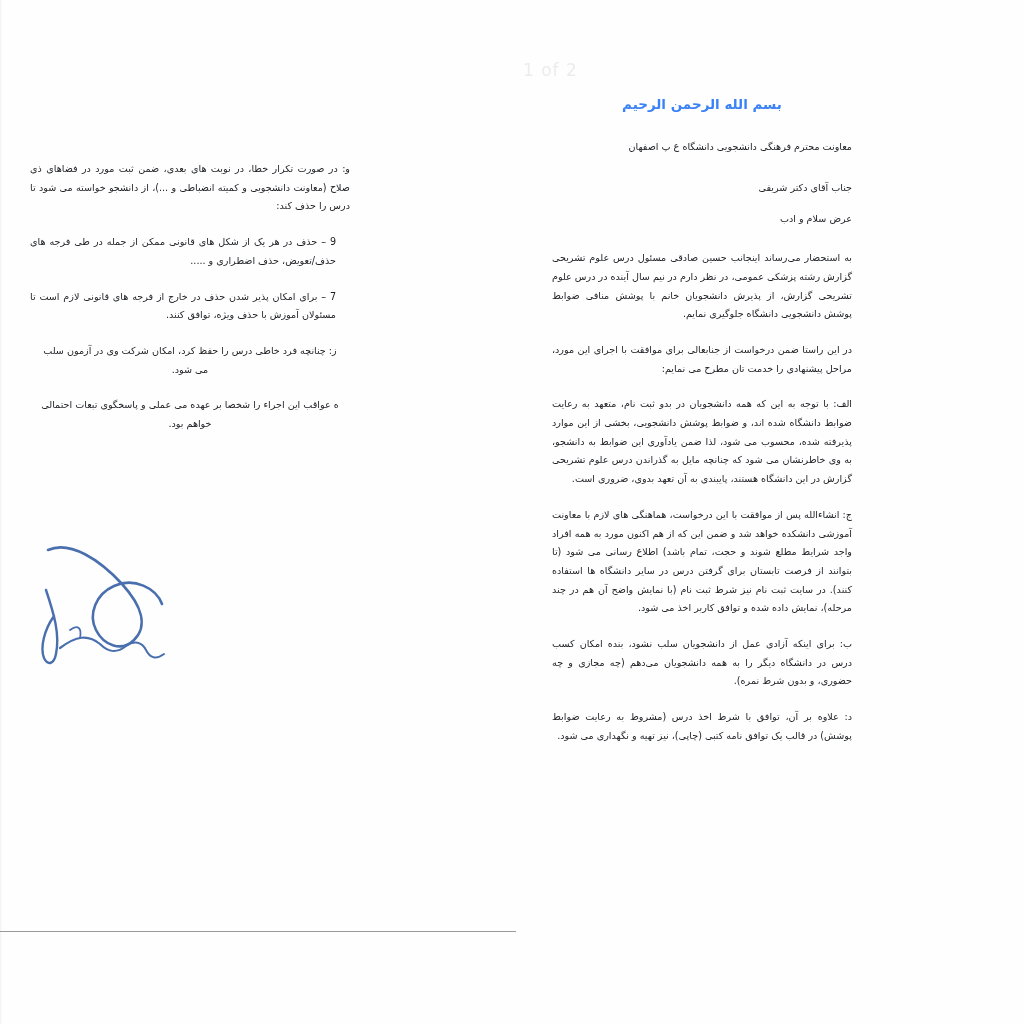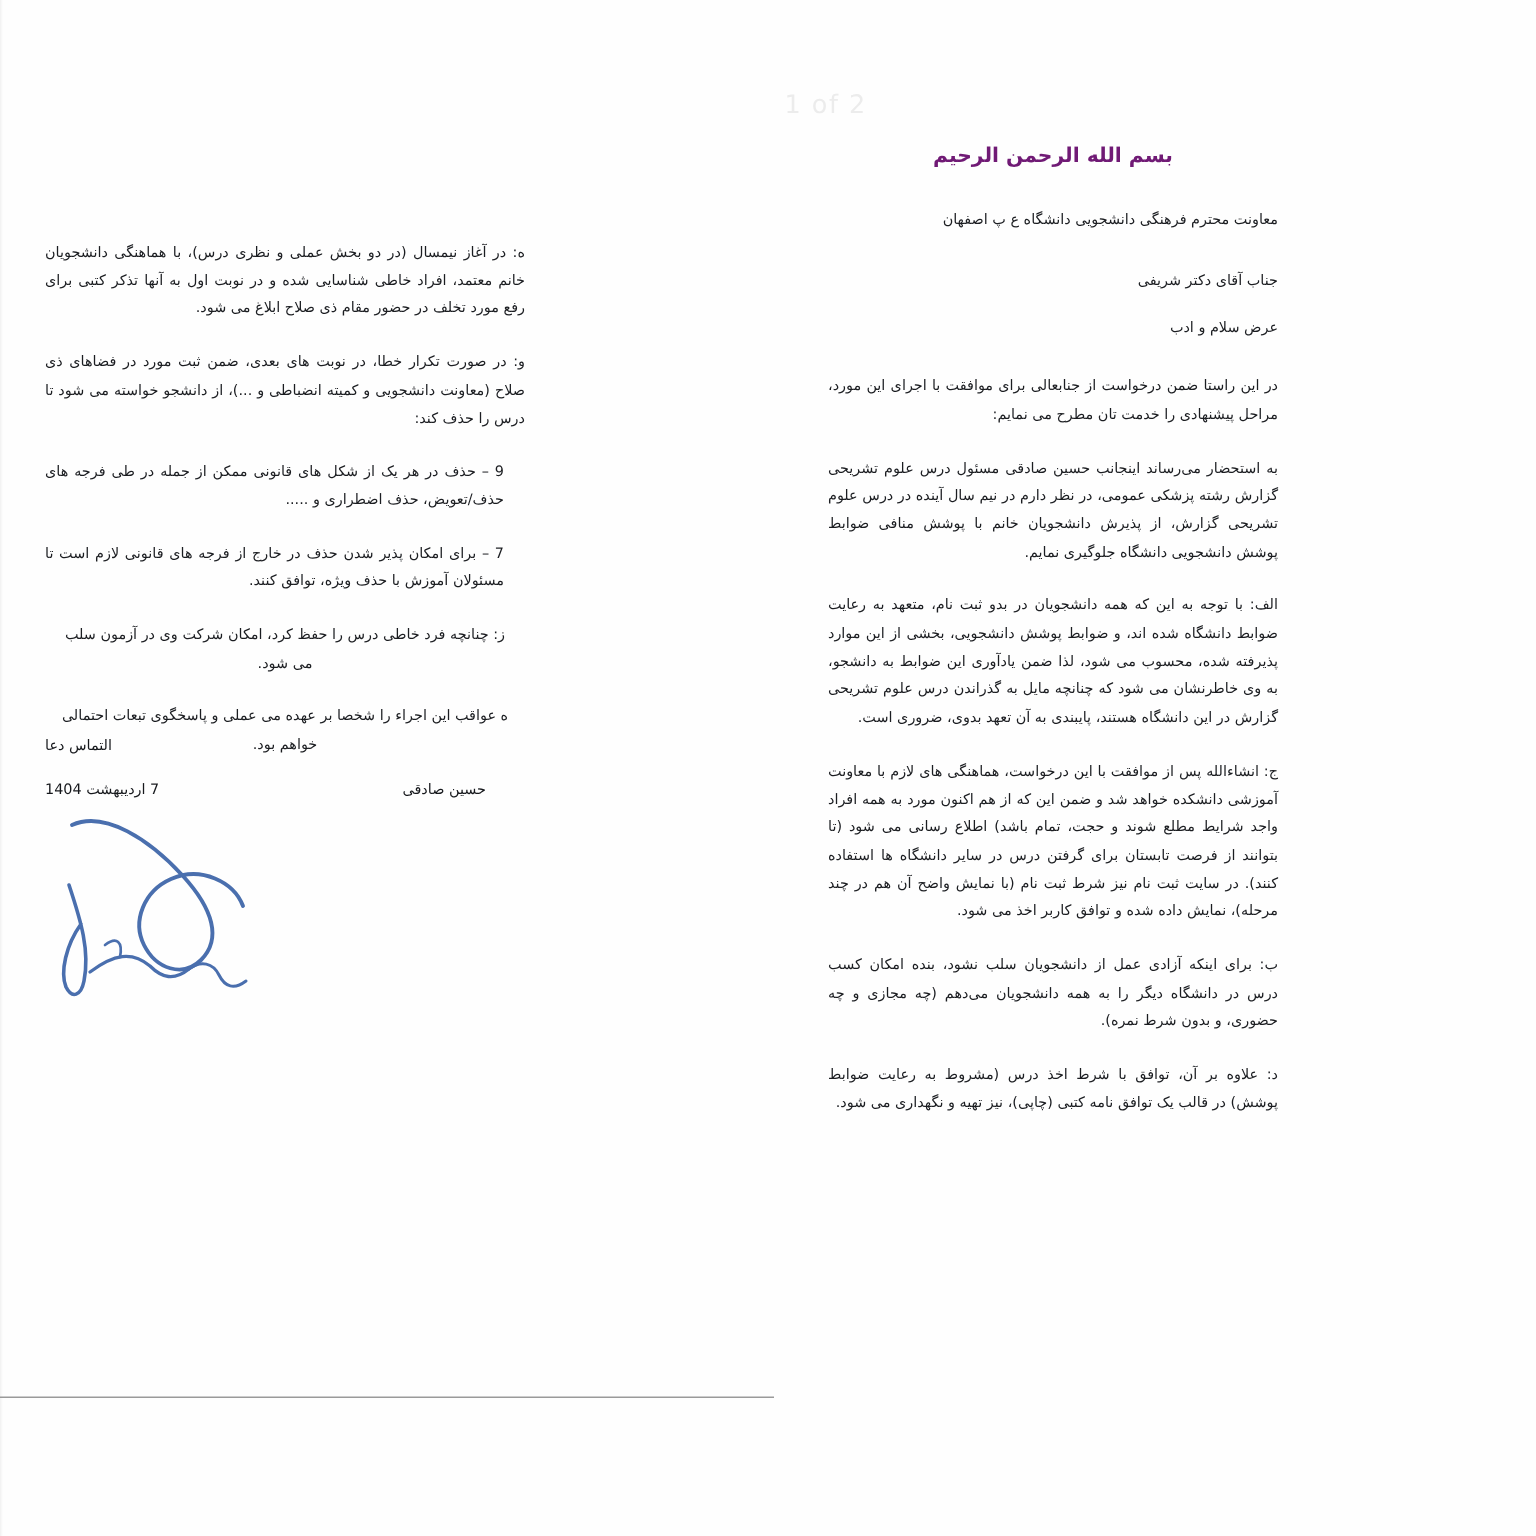"بسم الله الرحمن الرحیم" .basmala { color: #701a75 -> #3b82f6 }
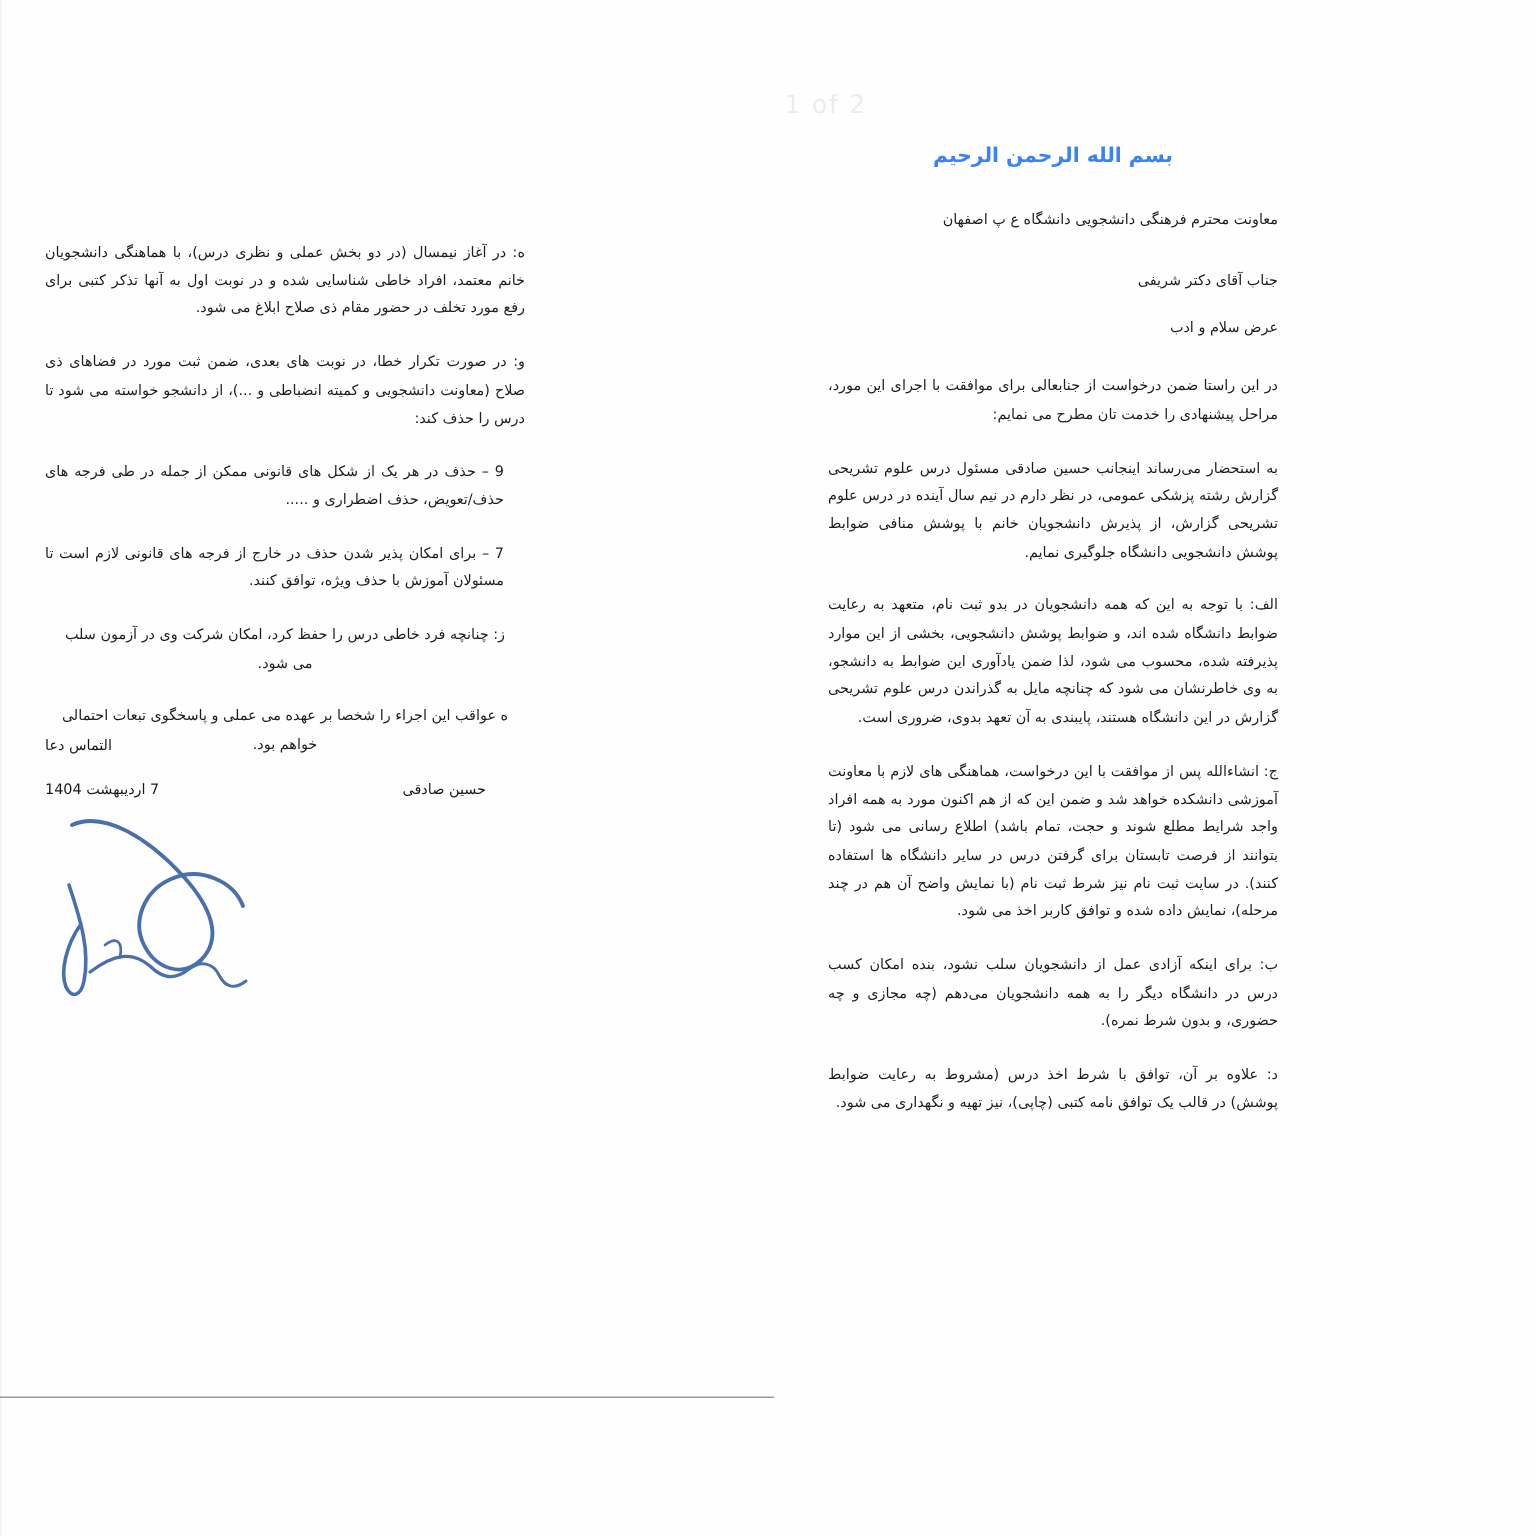"ه: در آغاز نیمسال (در" p { html: <p>ه: در آغاز نیمسال (در دو بخش عملی و نظری درس)، با هماهنگی دانشجویان خانم معتمد، افراد خاطی شناسایی شده و در نوبت اول به آنها تذکر کتبی برای رفع مورد تخلف در حضور مقام ذی صلاح ابلاغ می شود.</p> -> none }
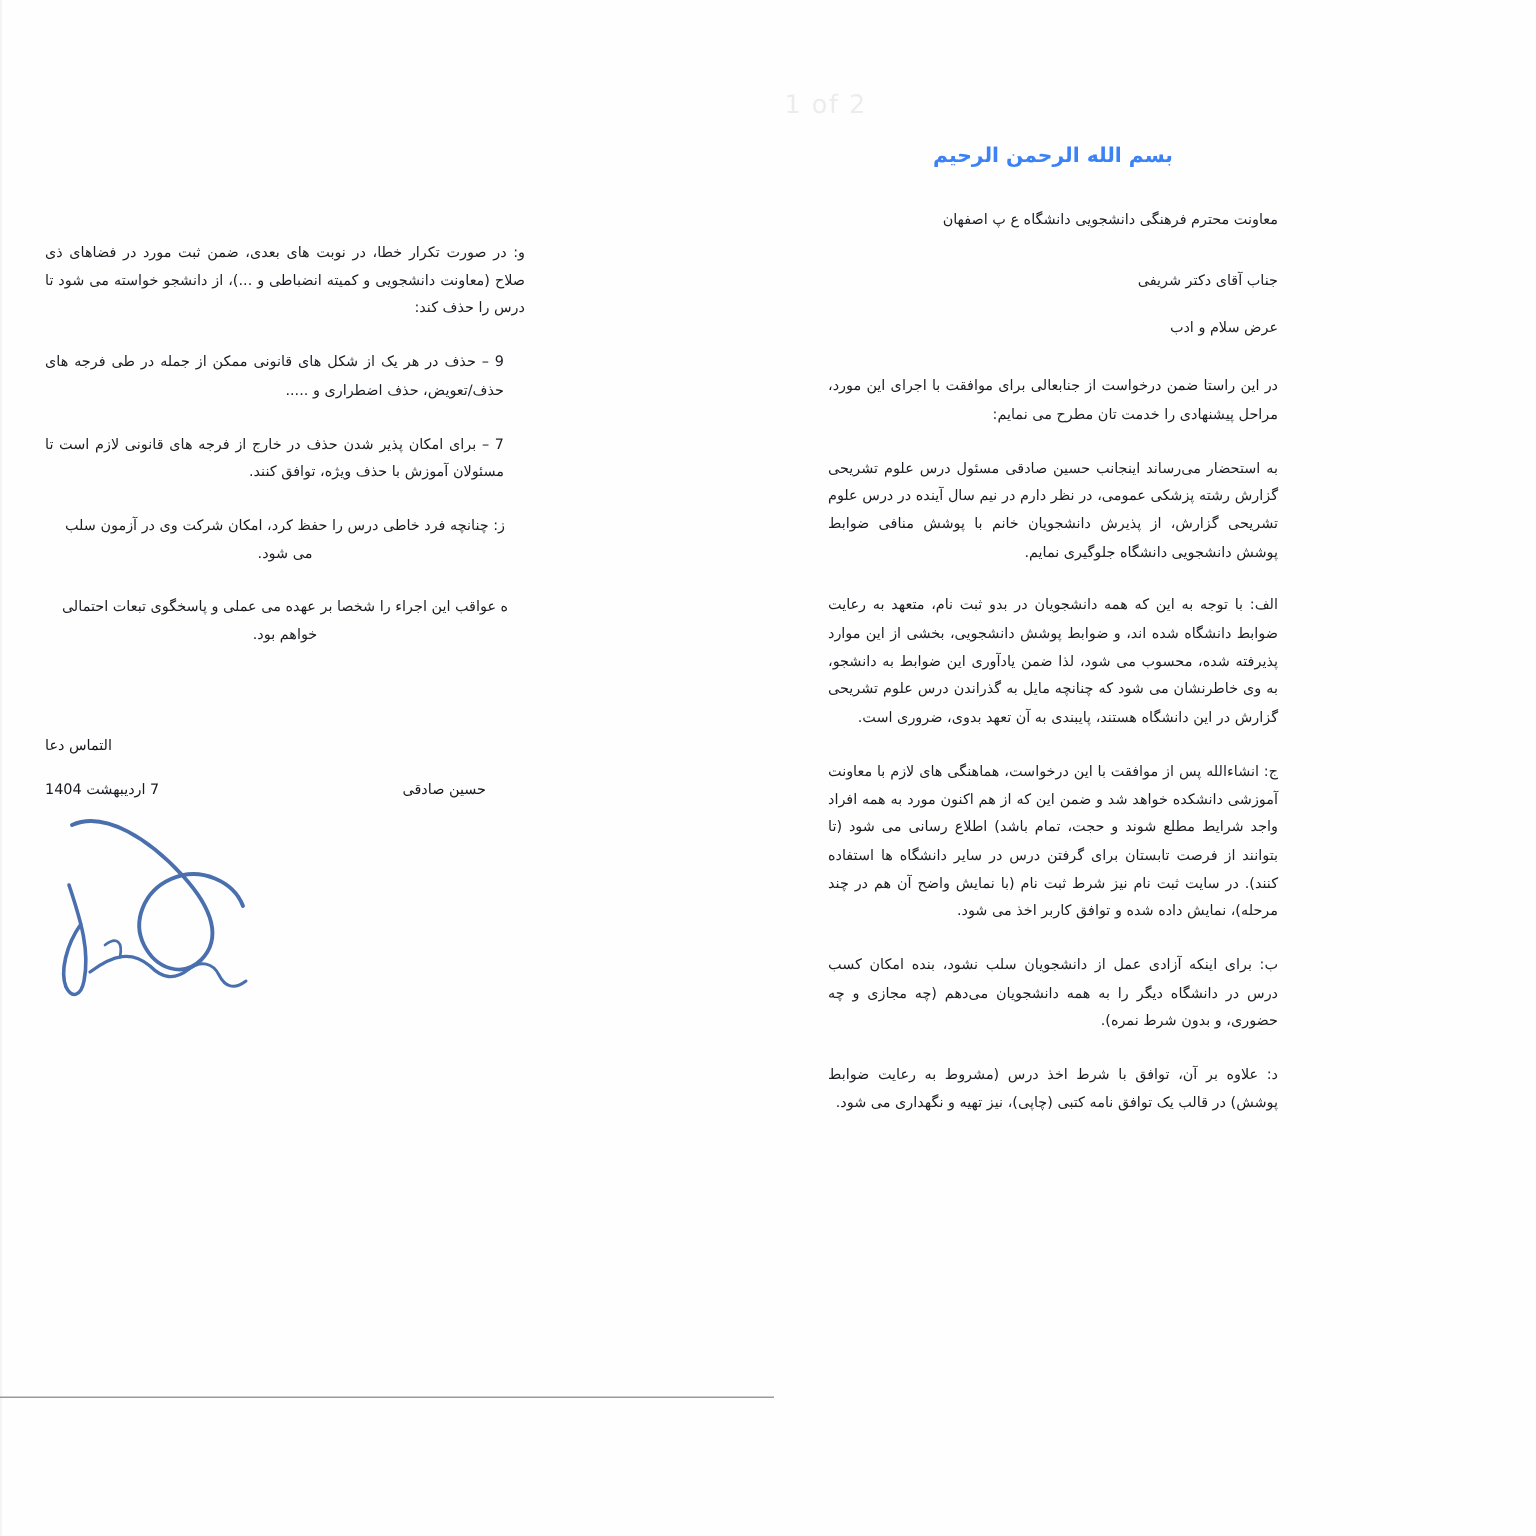"در این راستا ضمن درخواست" p { order: before "به استحضار می‌رساند اینجانب حسین" -> after "به استحضار می‌رساند اینجانب حسین" }
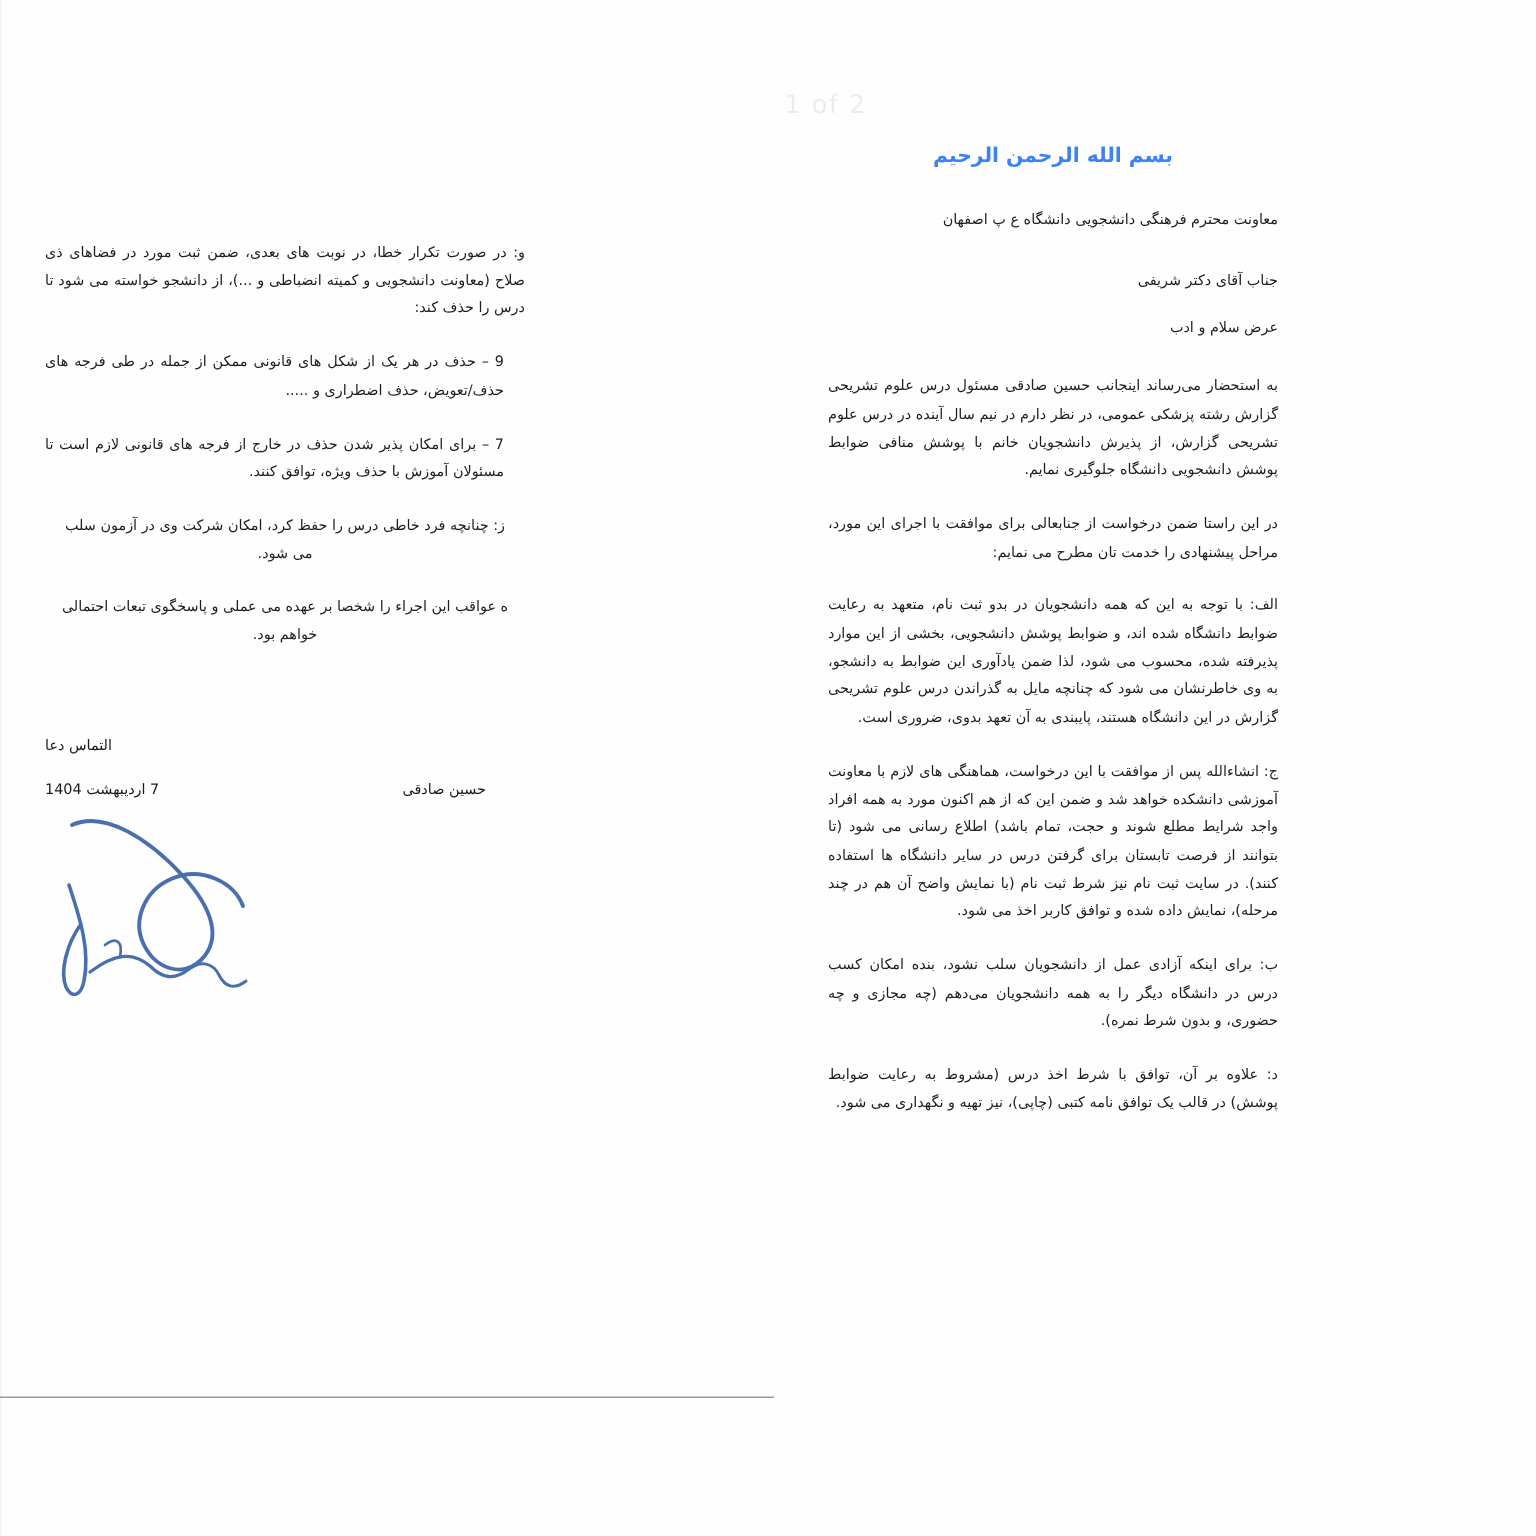"التماس دعا" div.closing { html: <div> <div>التماس دعا</div> <div> <span>حسین صادقی</span> <span>7 اردیبهشت 1404</span> </div> </div> -> none }
